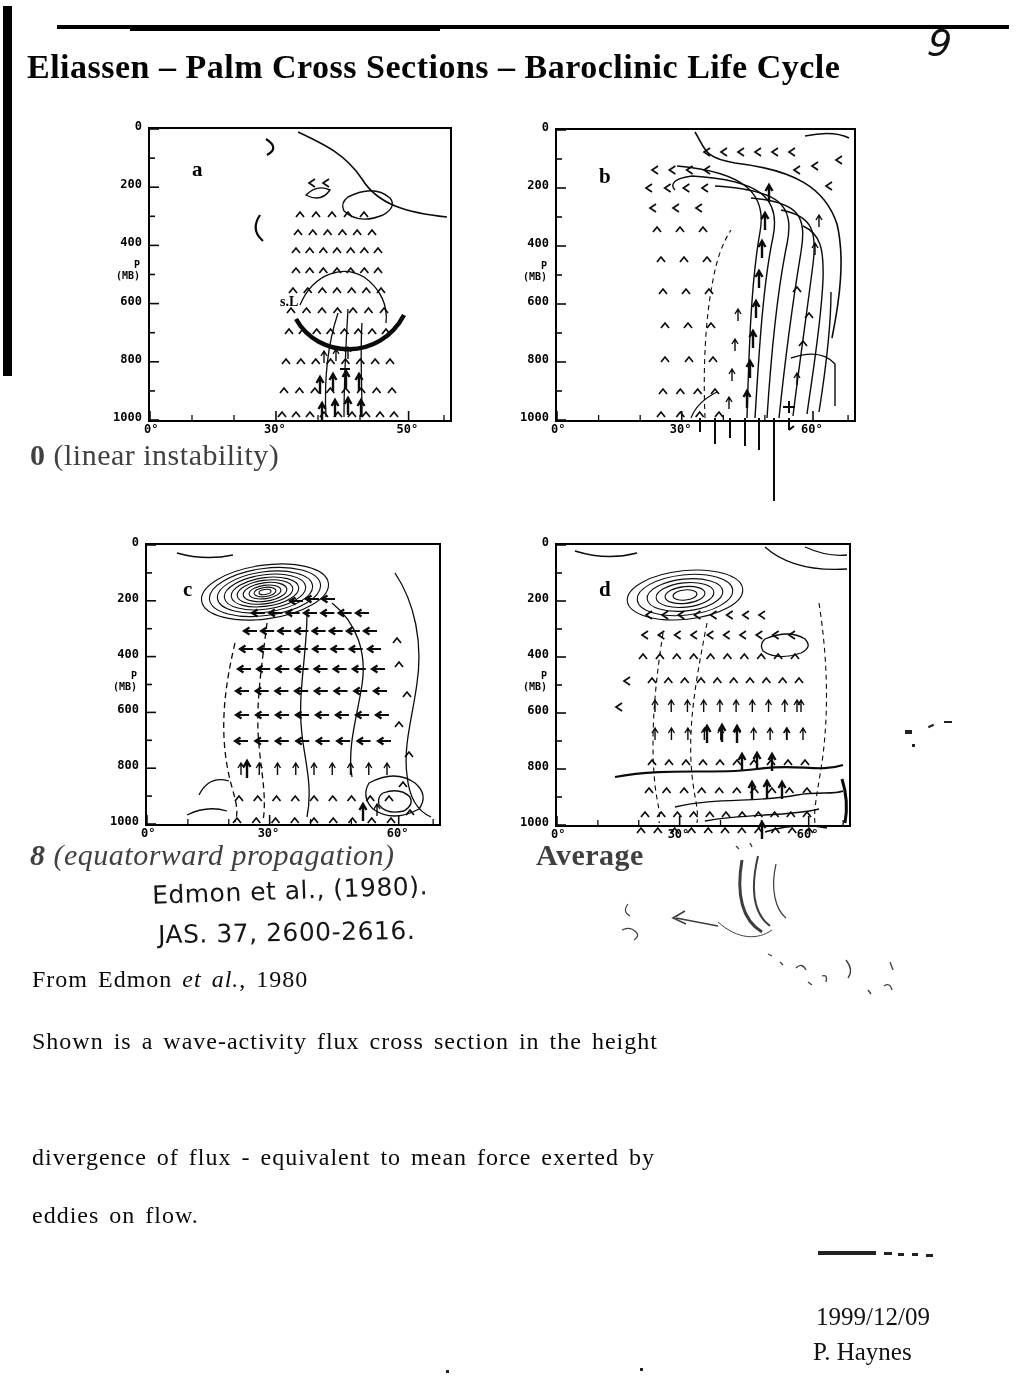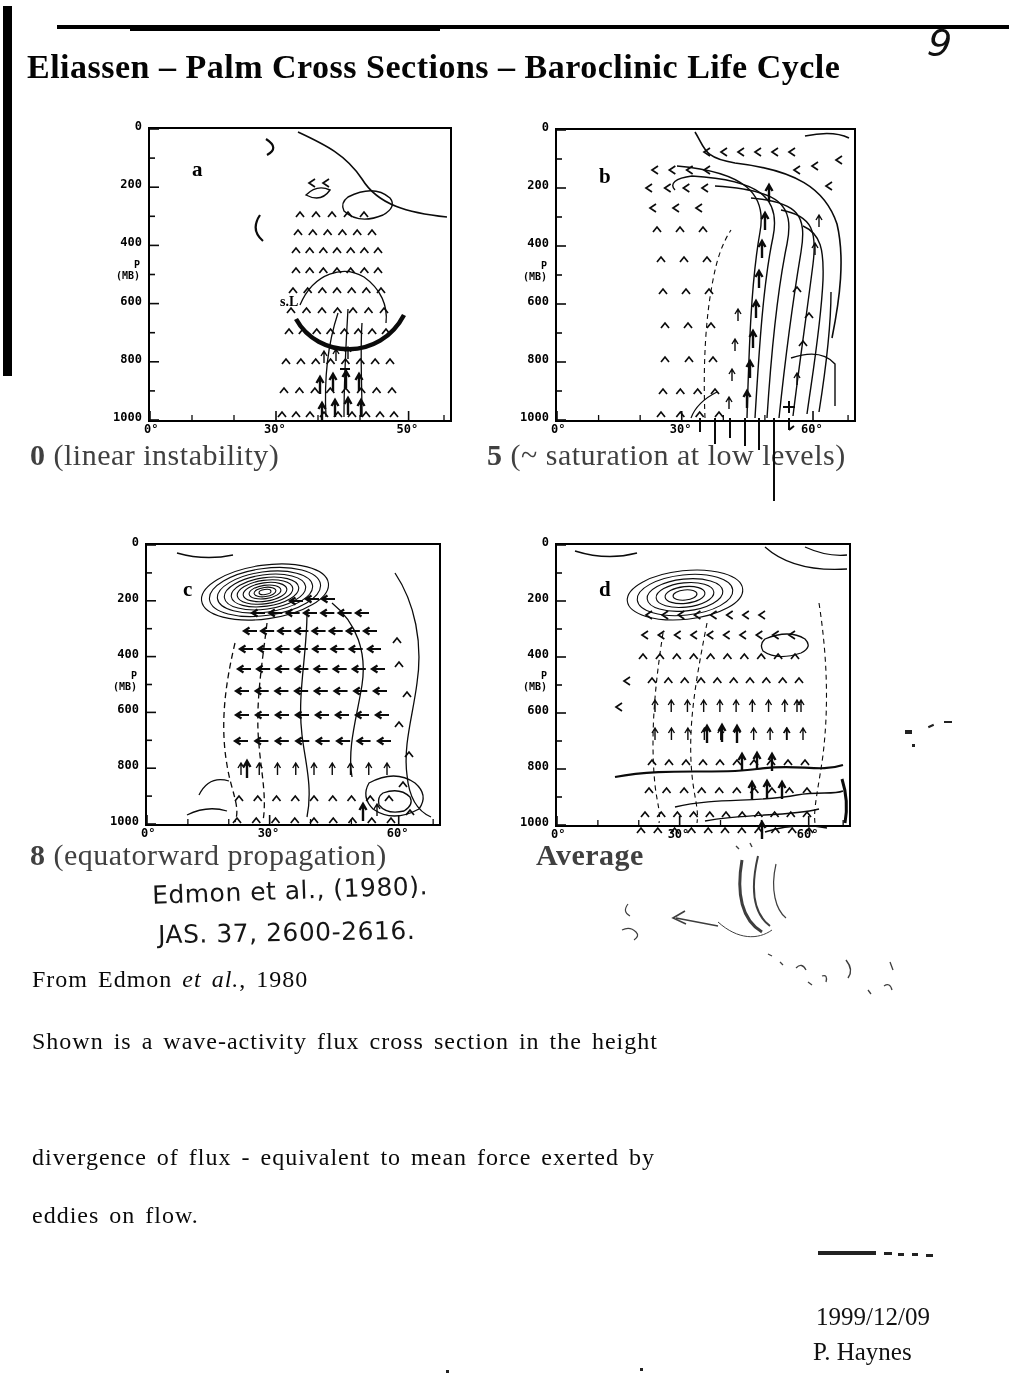"5 (~ saturation at low" div.caption { html: <div><b>5</b><span> (~ saturation at low levels)</span></div> -> none }
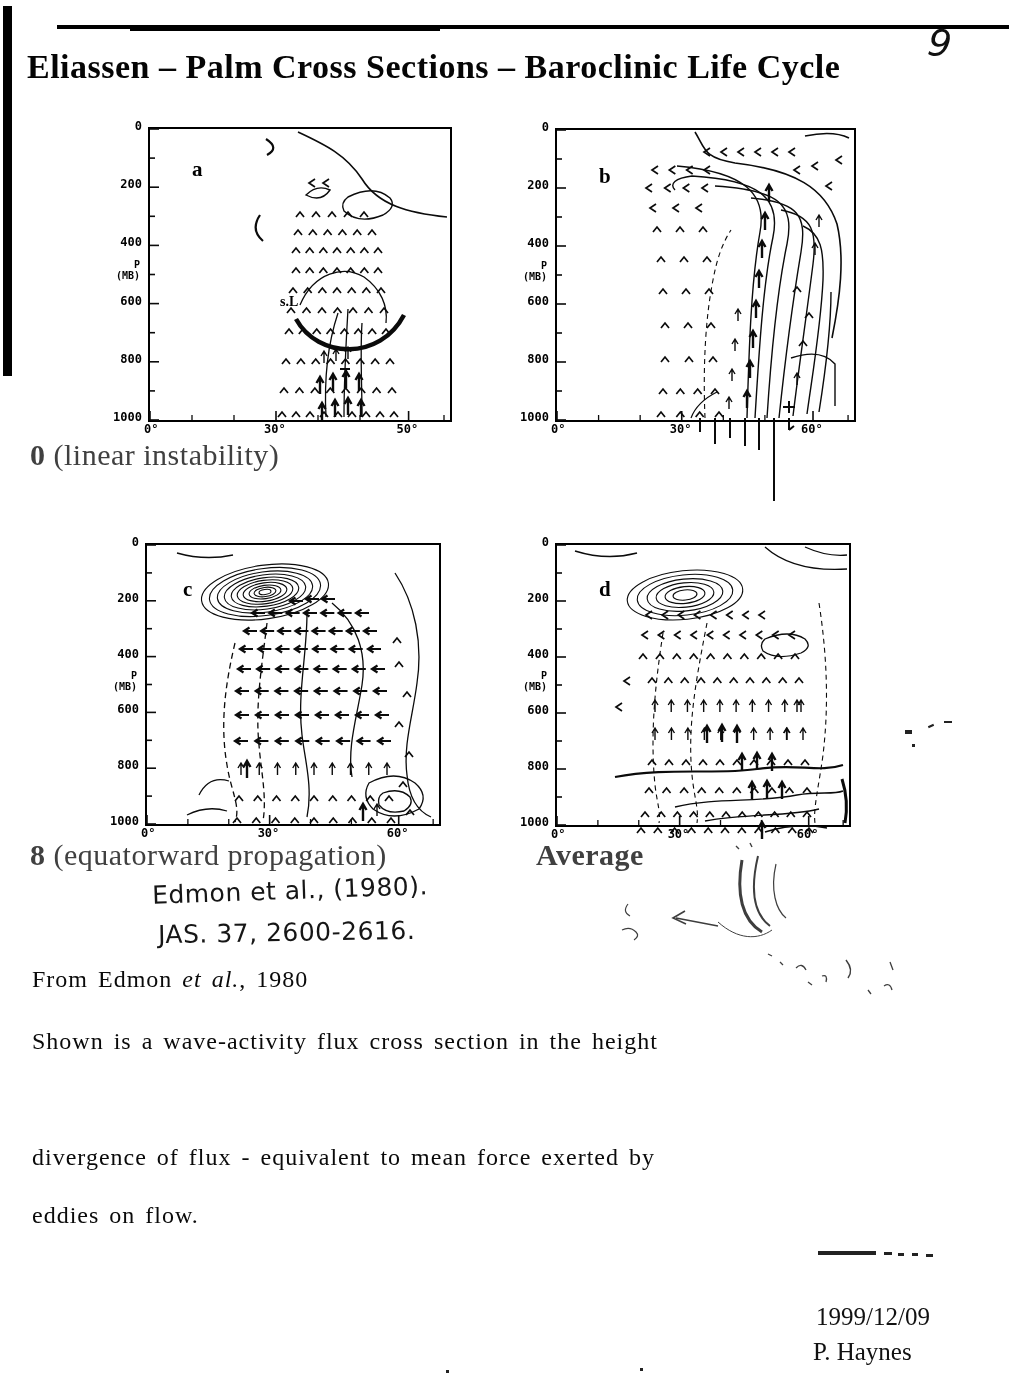"8 (equatorward propagation)" #cap-c { font-style: none -> italic }
